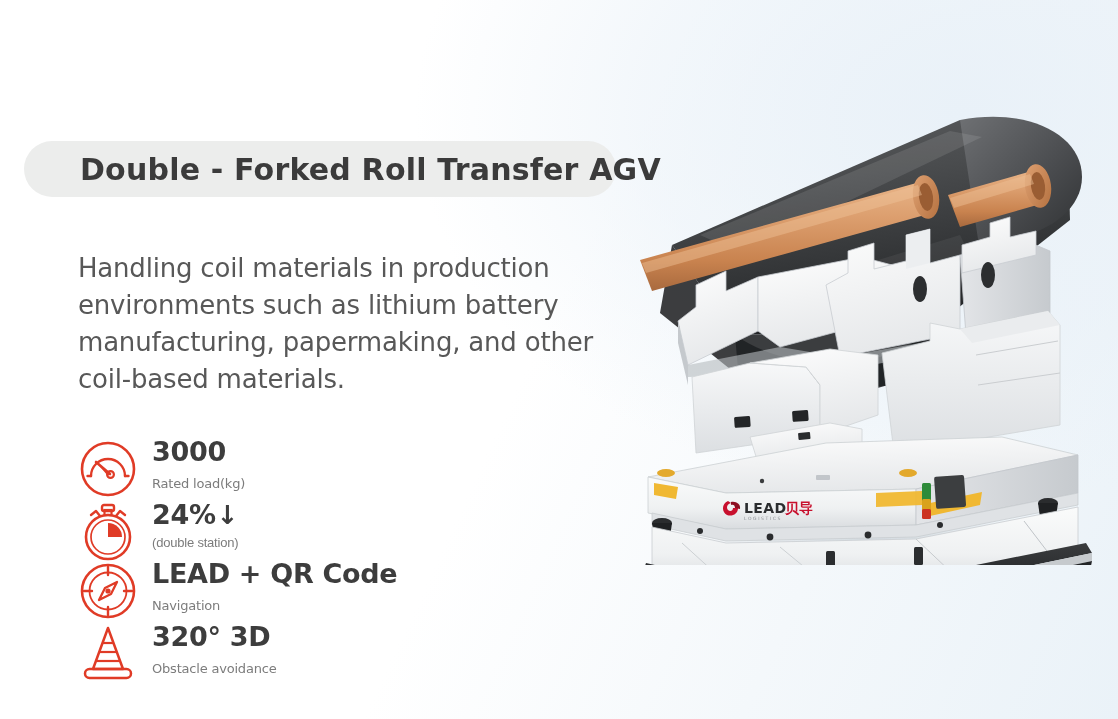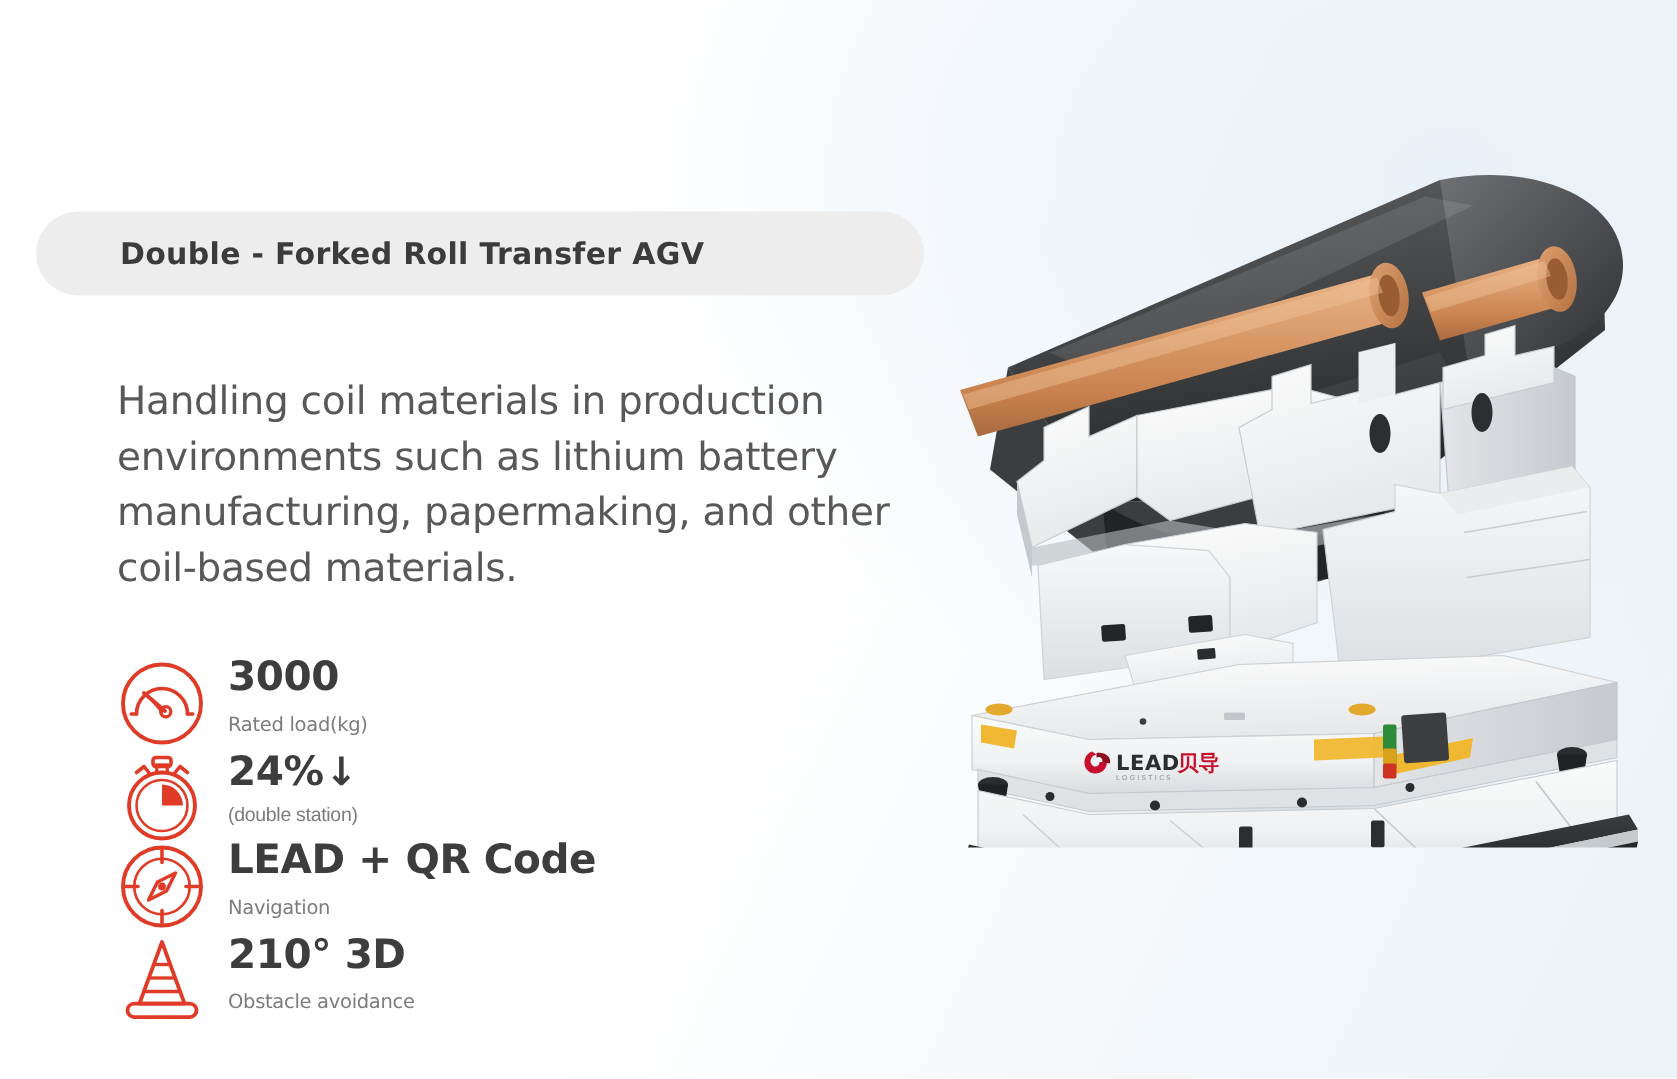"Double - Forked Roll Transfer" .title-text { font-size: 20px -> 30px }
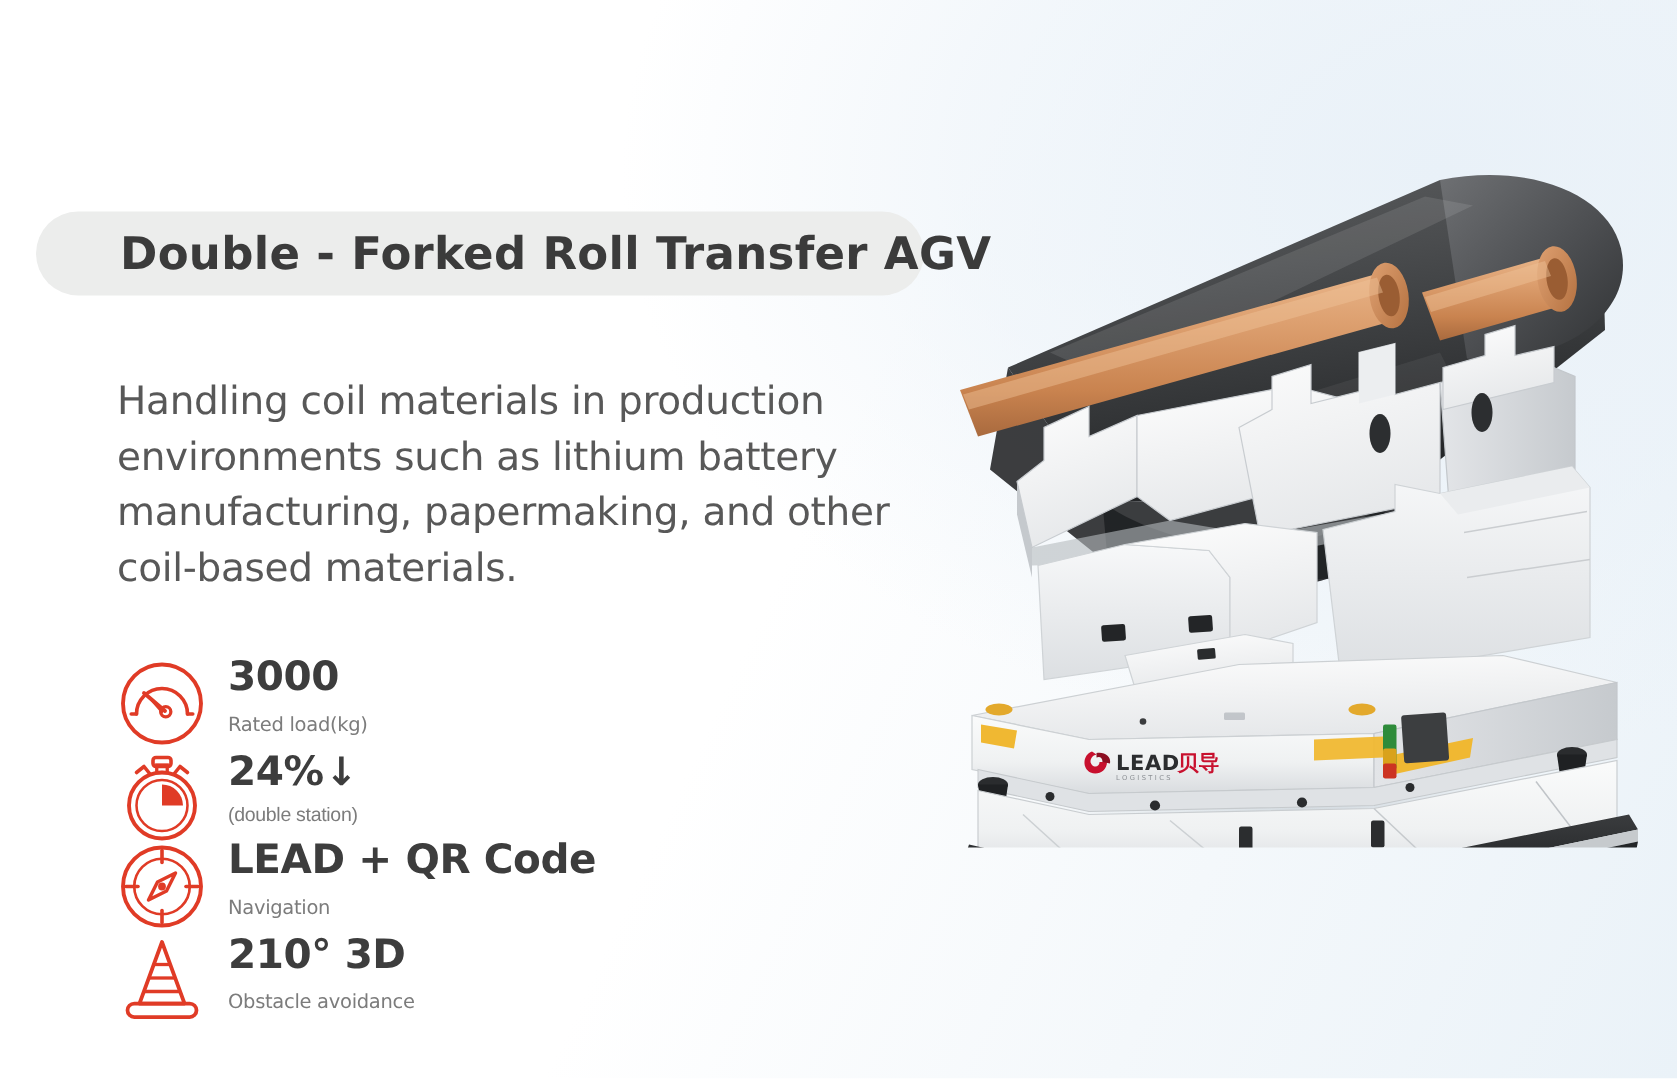"210° 3D" div.spec-value { text: 210 -> 320 }
